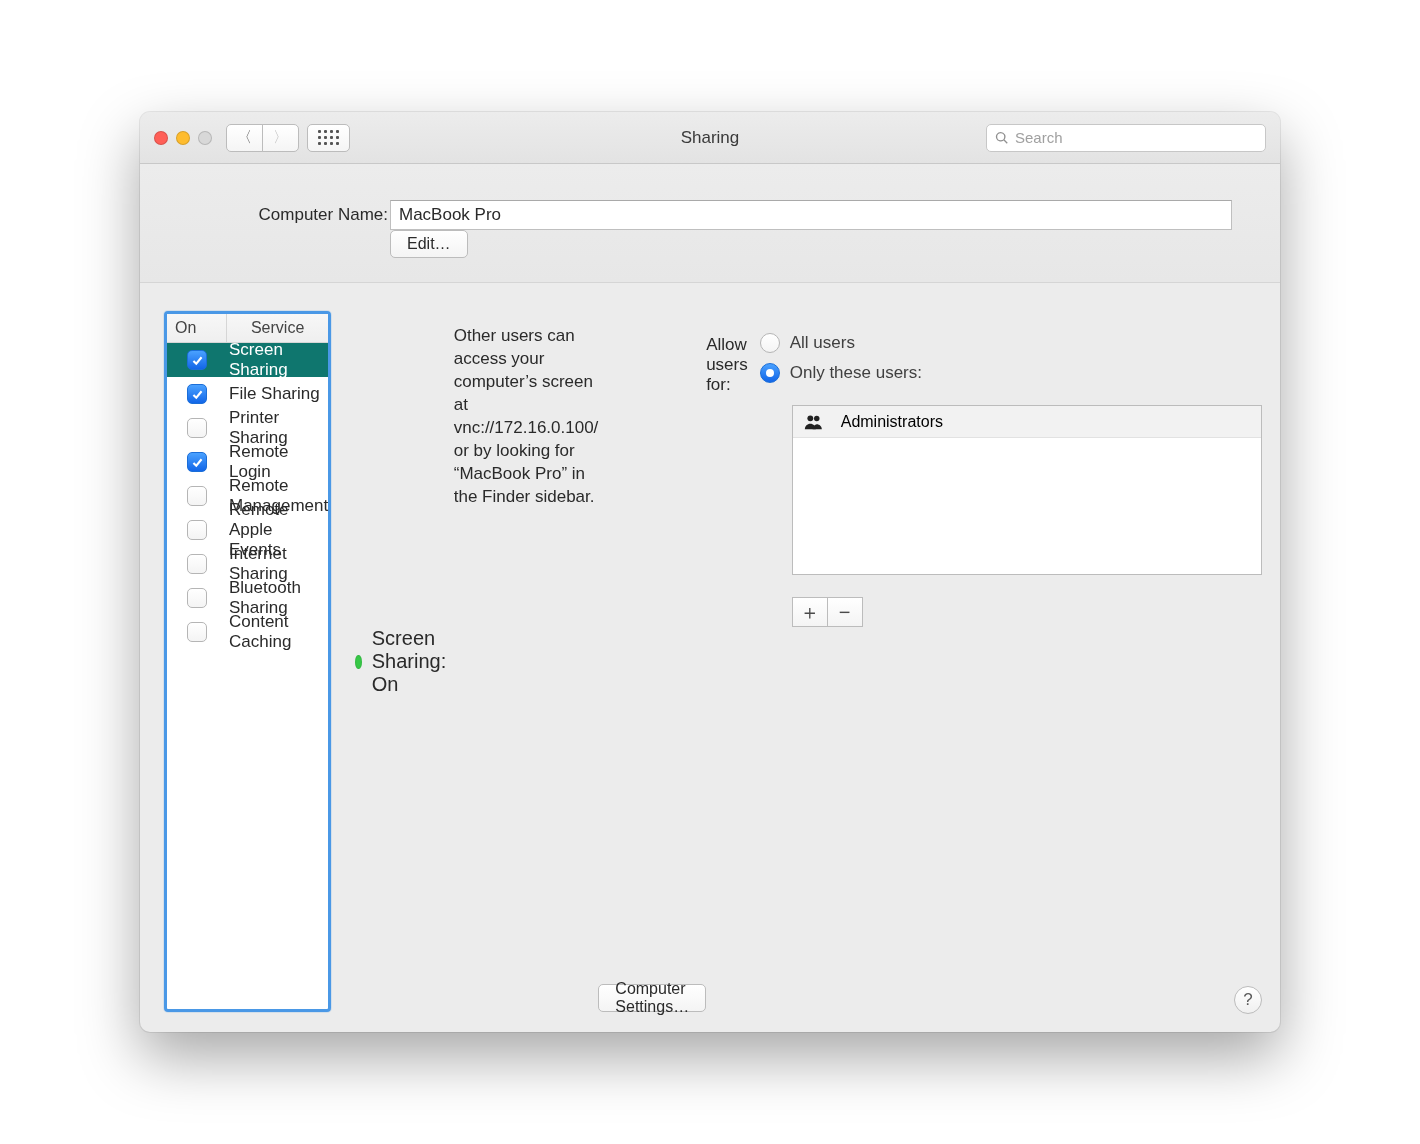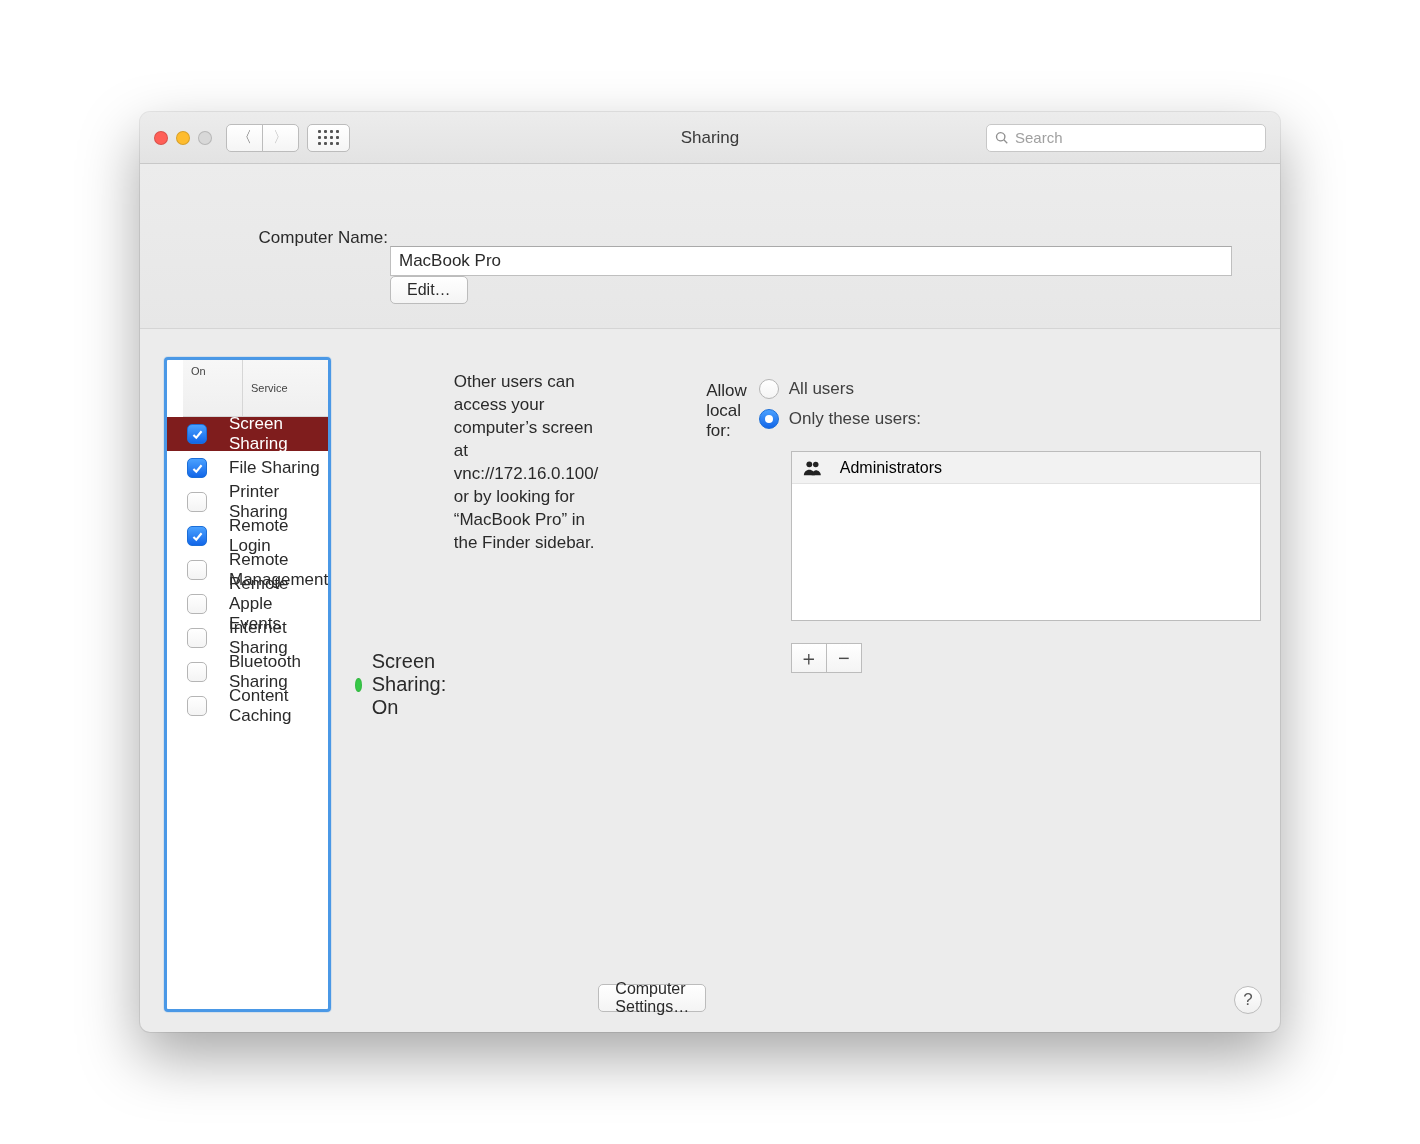"MacBook Pro" .textfield { margin-top: 46px -> none }
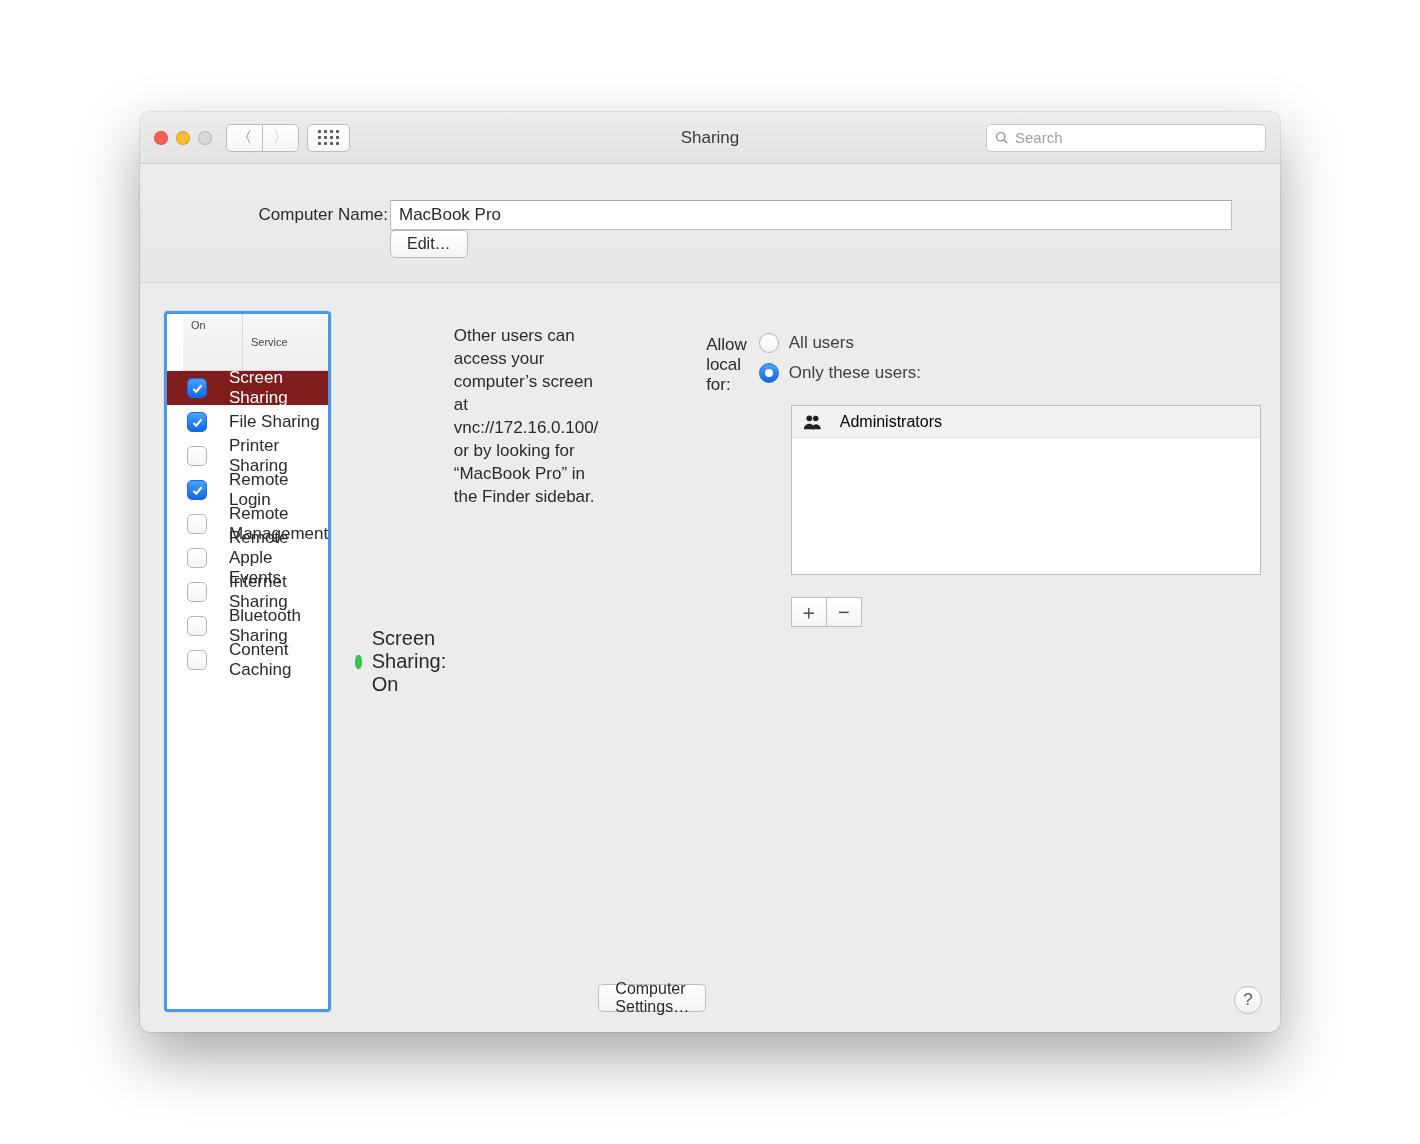"On" .svchdr { font-size: 11px -> 16px; margin-left: 16px -> none }
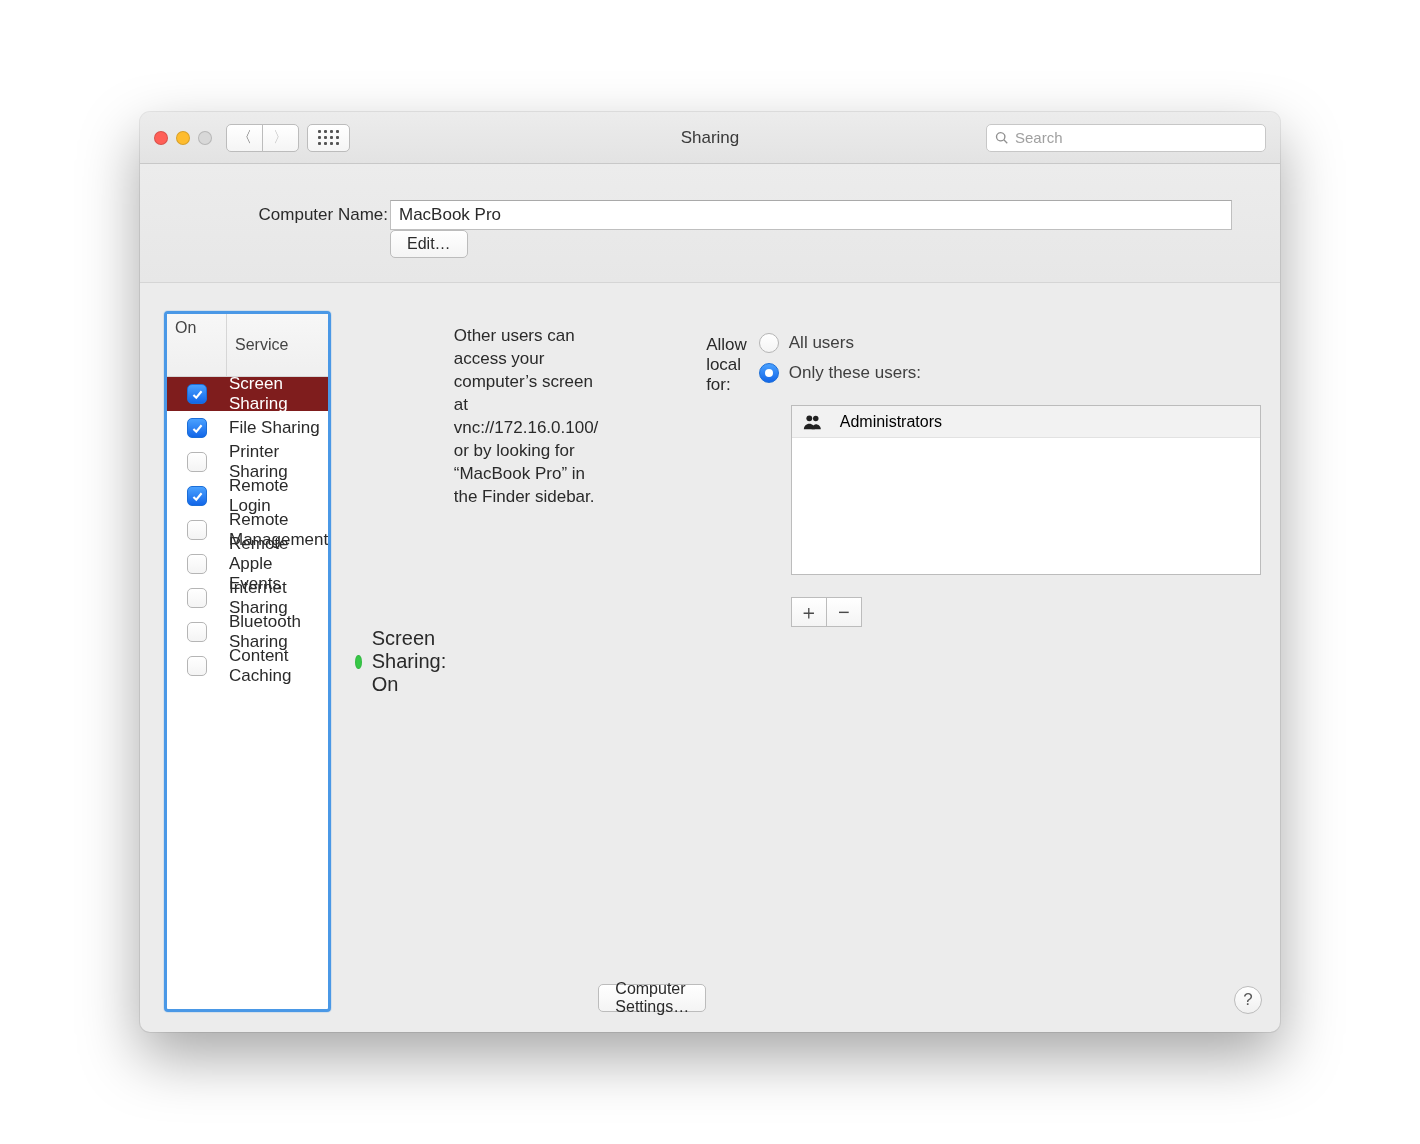"Service" .svchdr .c2 { padding: 22px 8px -> 5px 8px; text-align: none -> center }
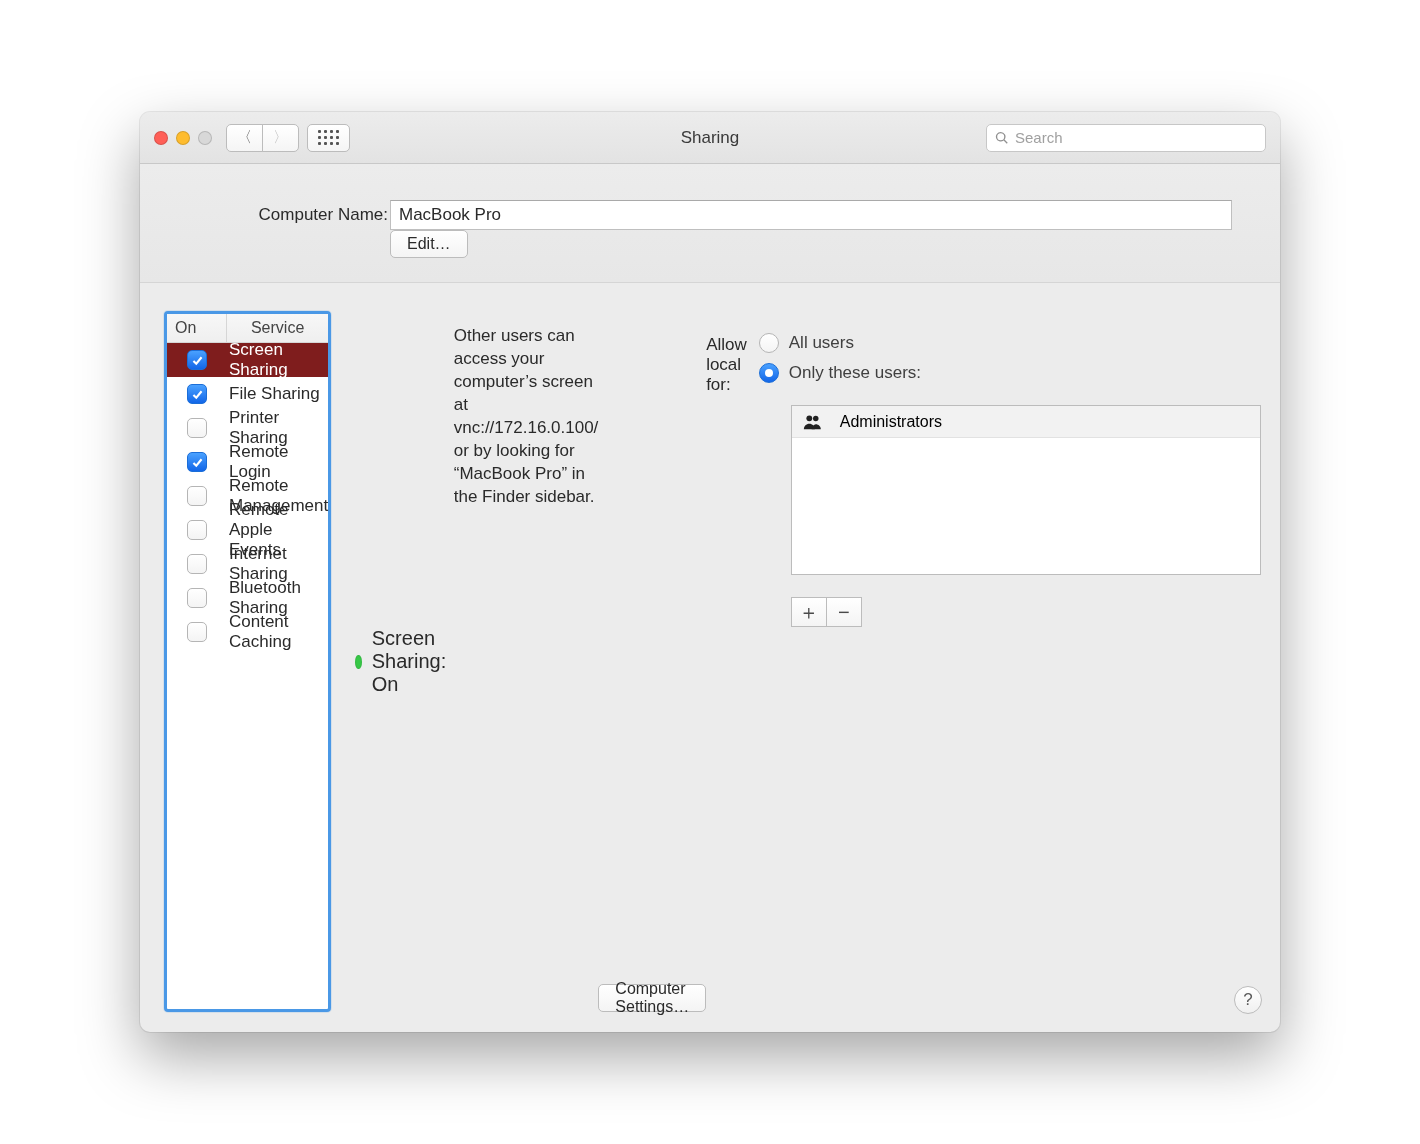"Screen Sharing" .svcrow.sel { background: #7f1d1d -> #0f766e }
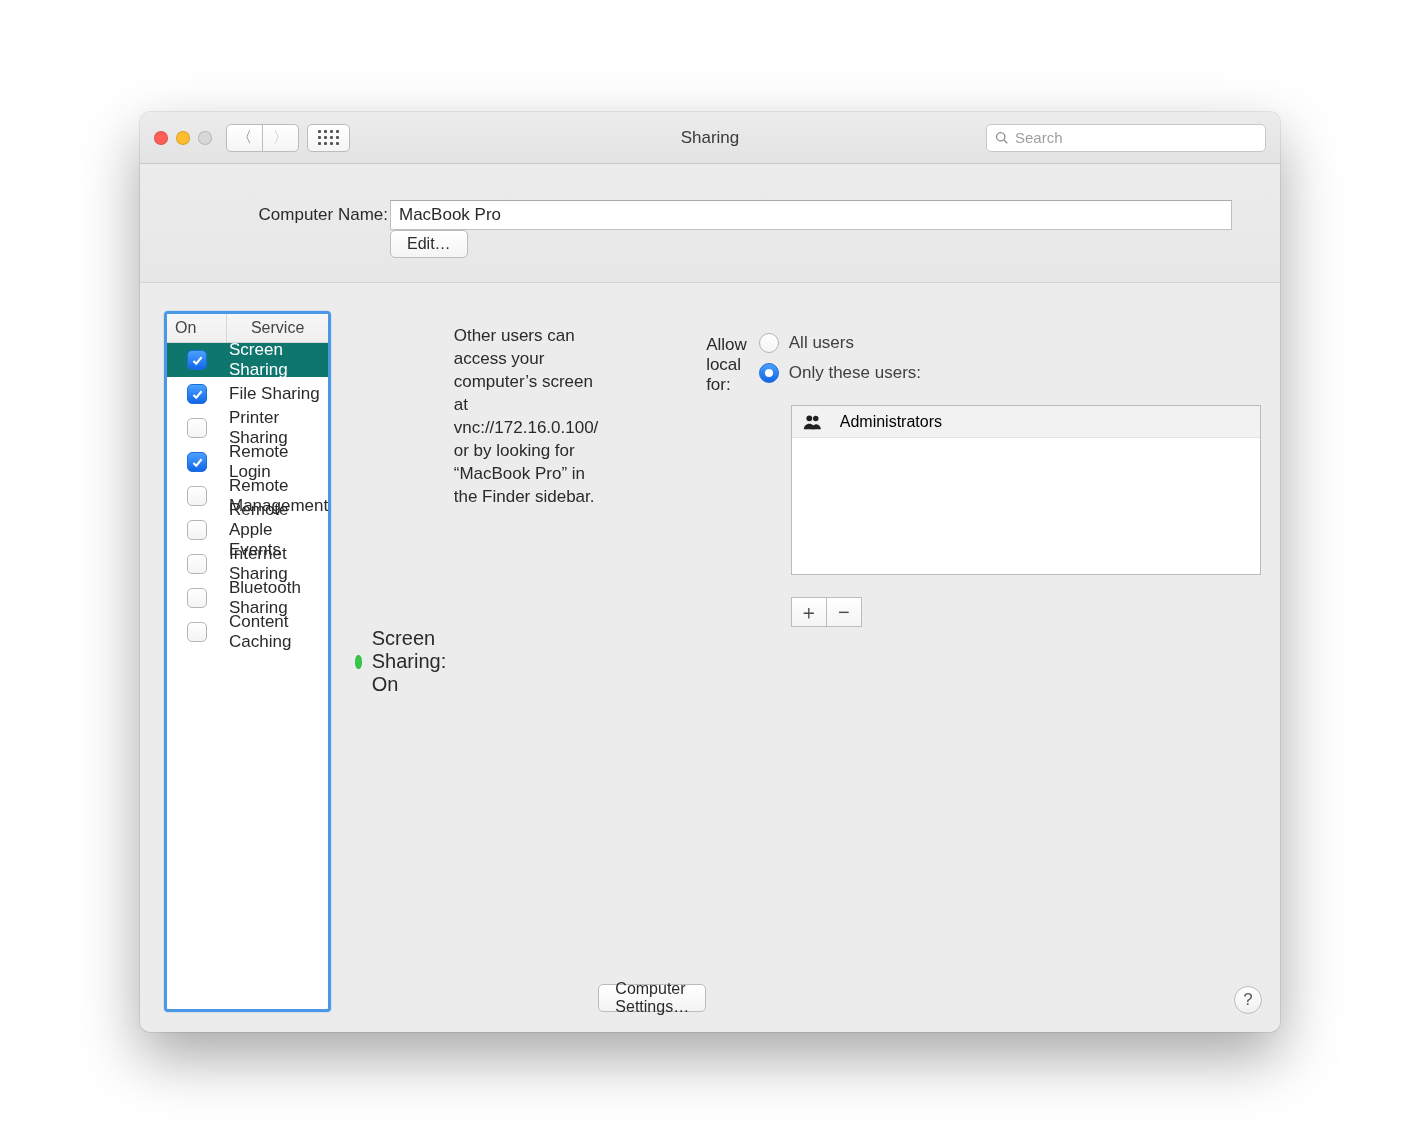"Allow local for:" div.access-label { text: local -> users }
